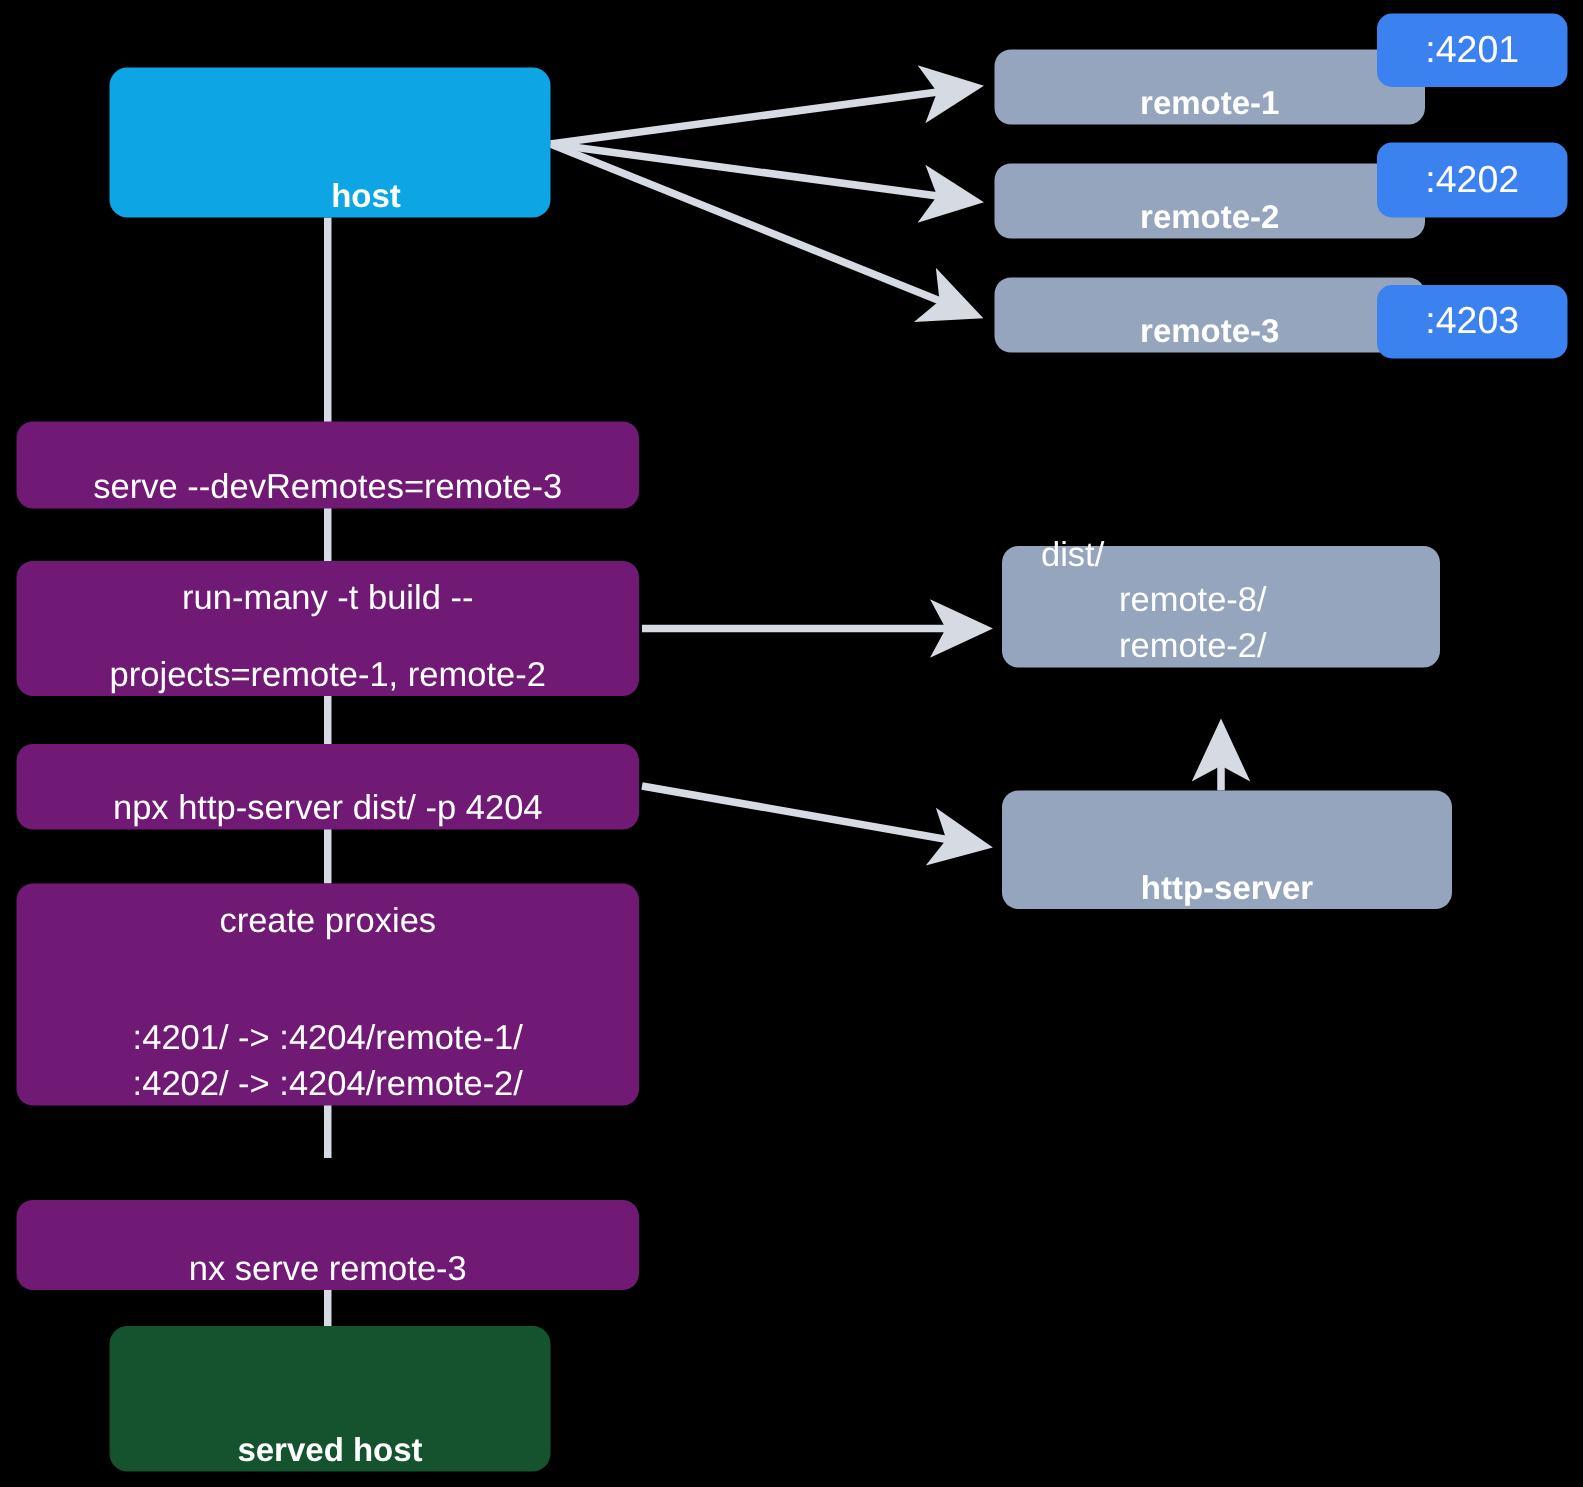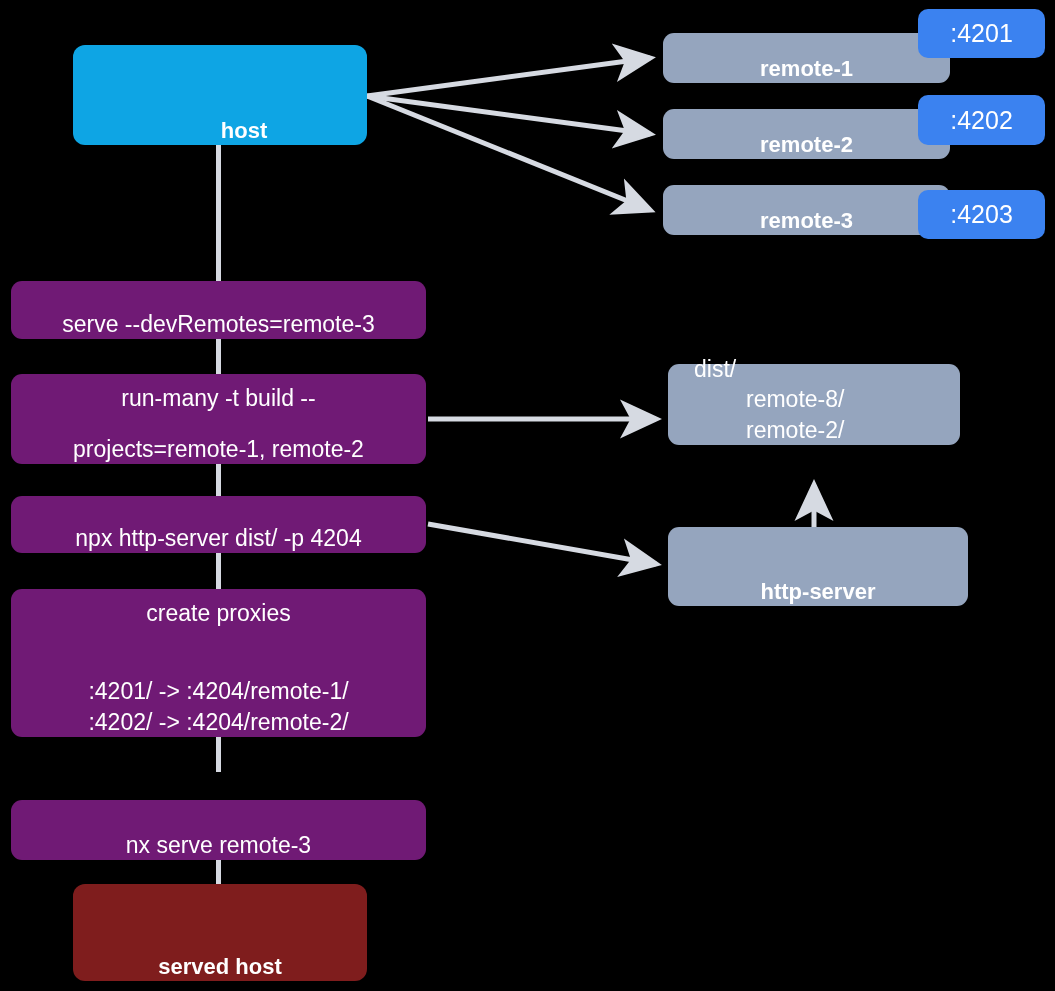"served host" .node.served-host { background: #7f1d1d -> #14532d }
